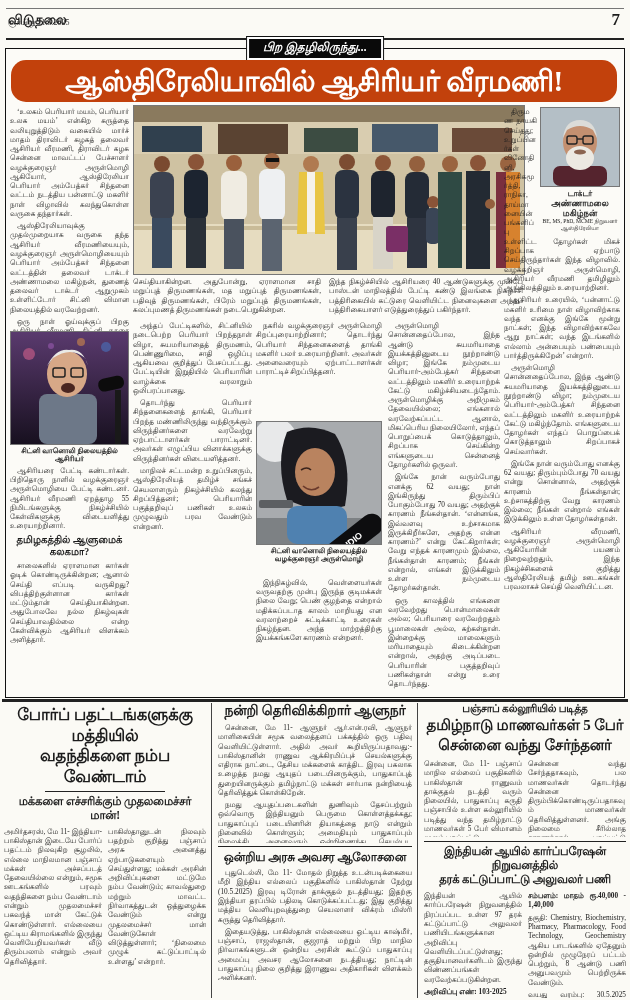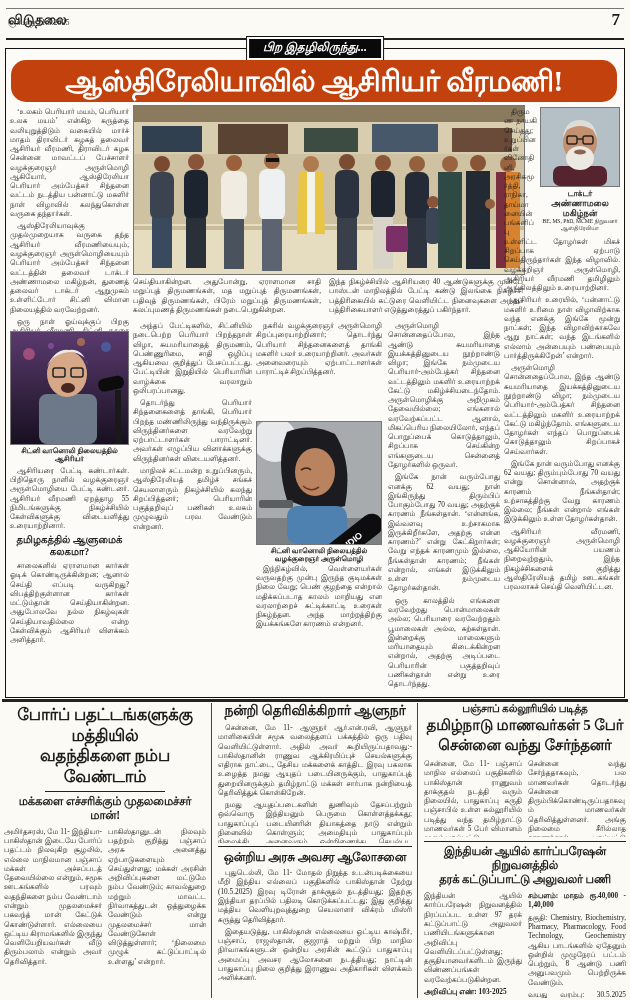"இந்நிகழ்வில், வெள்ளையர்கள் வருவதற்கு" div.t { margin-top: 0 -> 14px }
